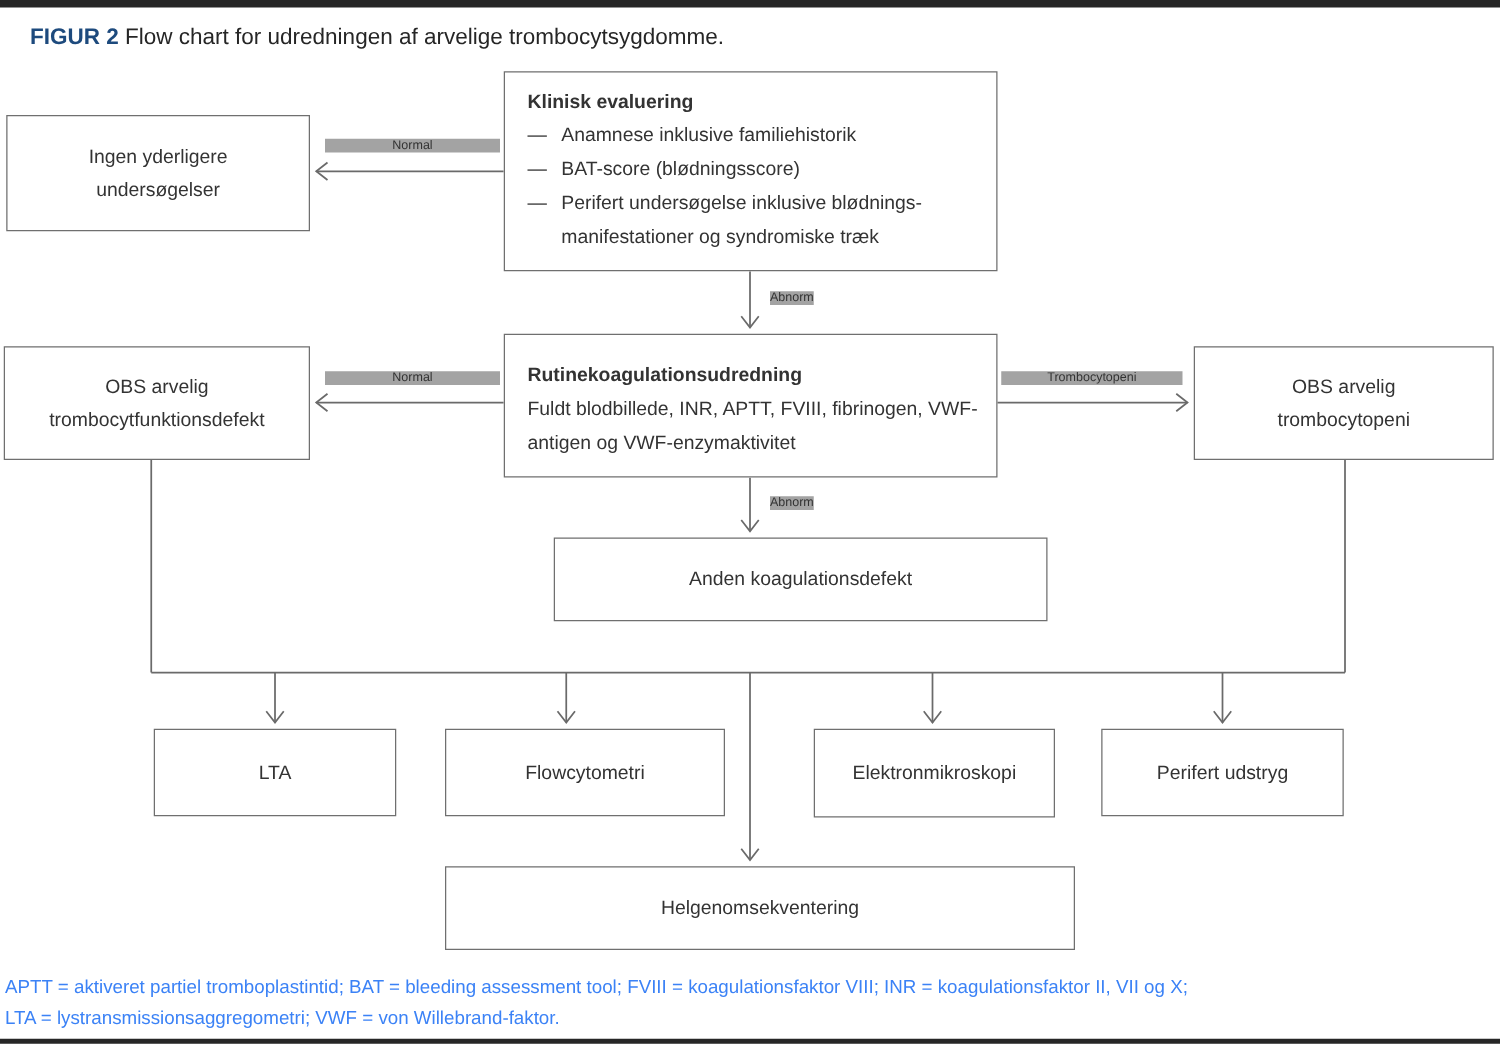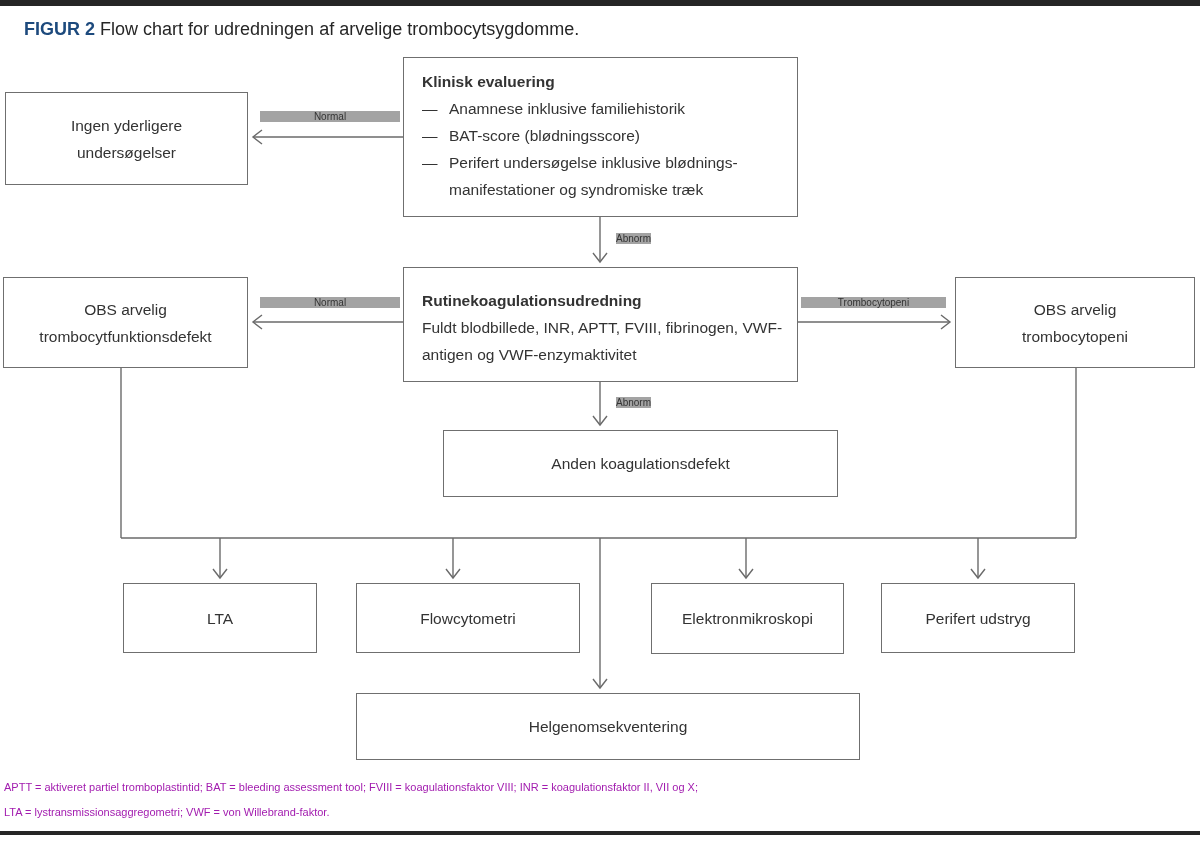"APTT = aktiveret partiel" .footnote { color: #a21caf -> #3b82f6; font-size: 11px -> 15px }
